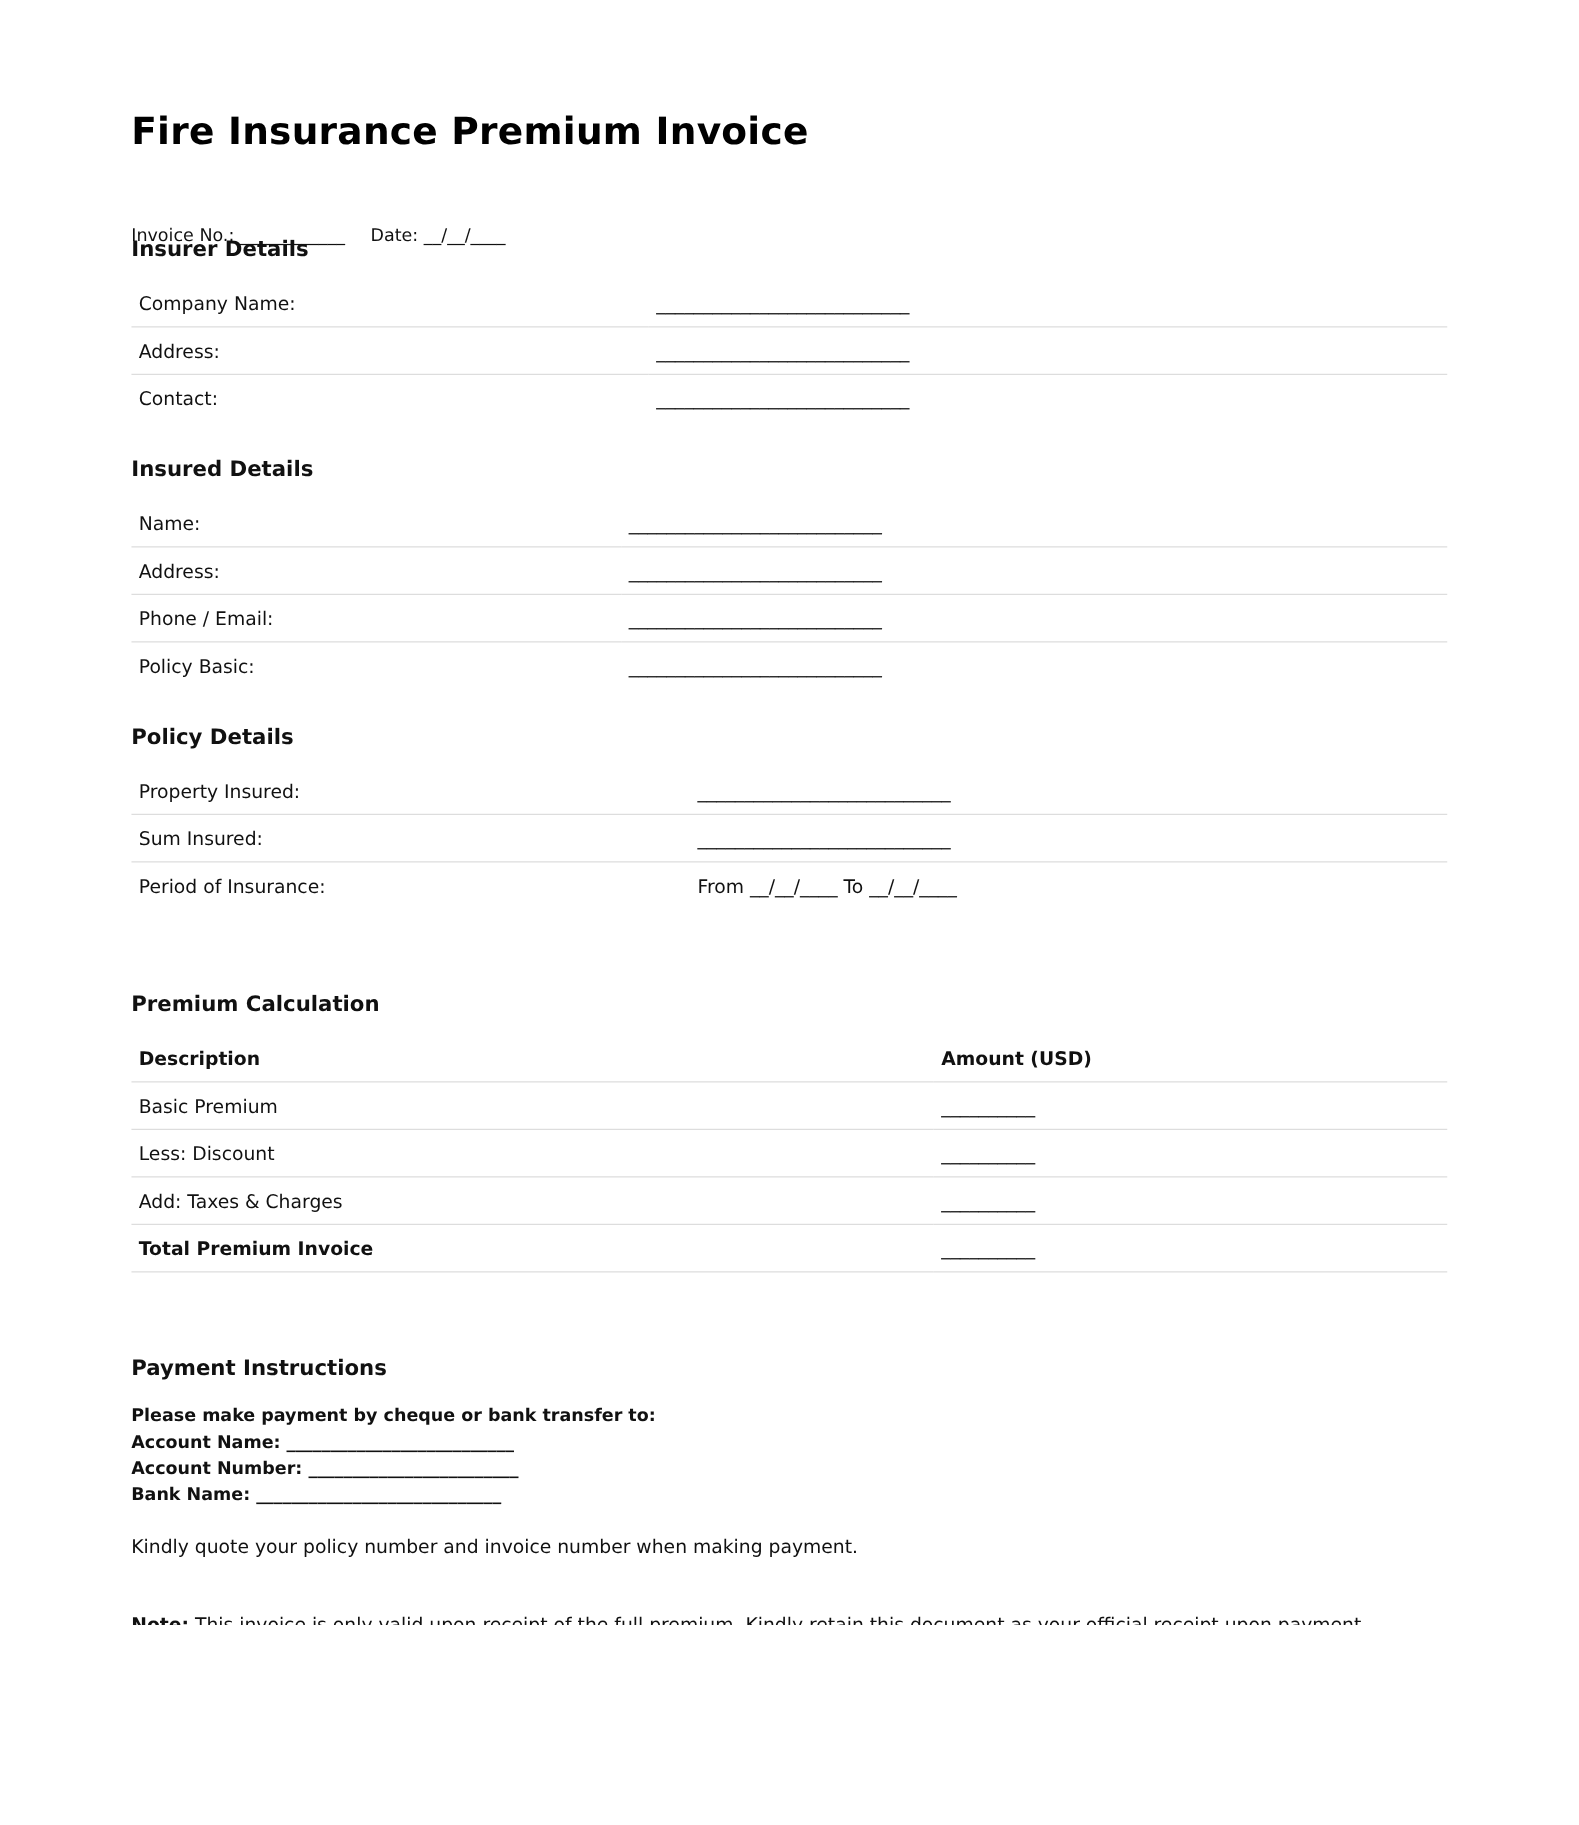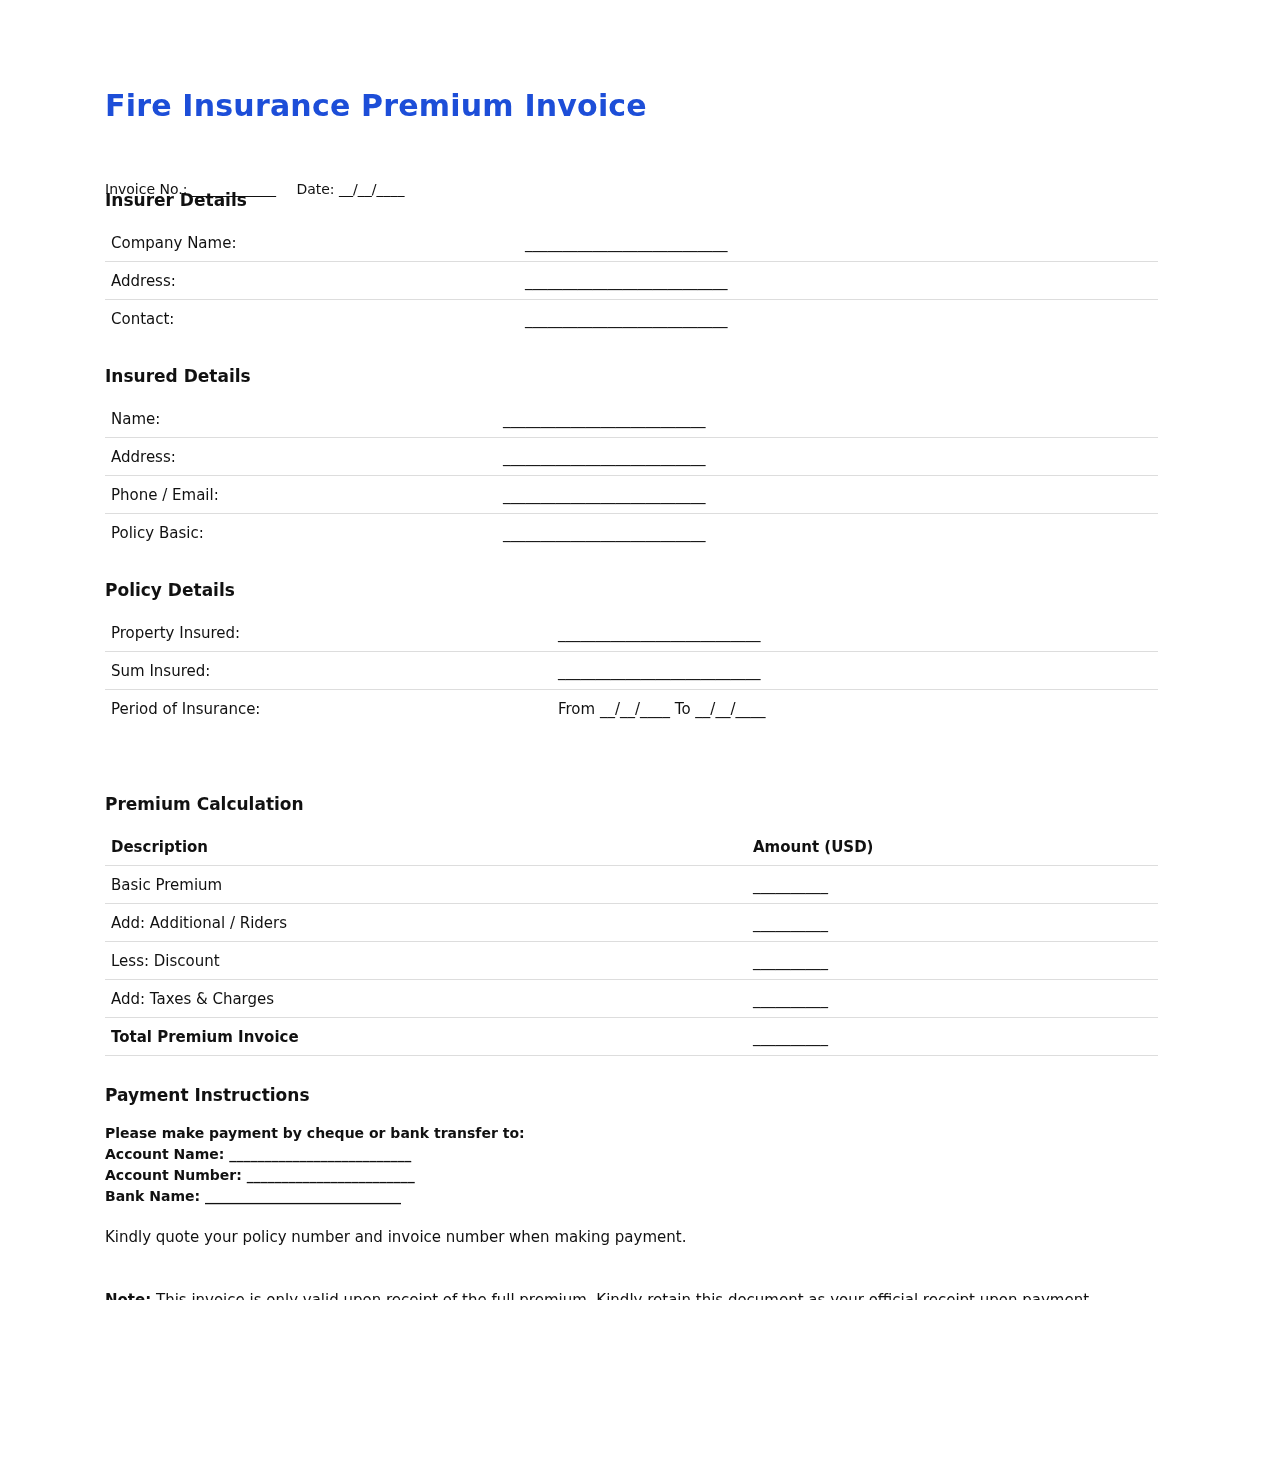"Fire Insurance Premium Invoice" .title { color: #1d4ed8 -> #000000 }
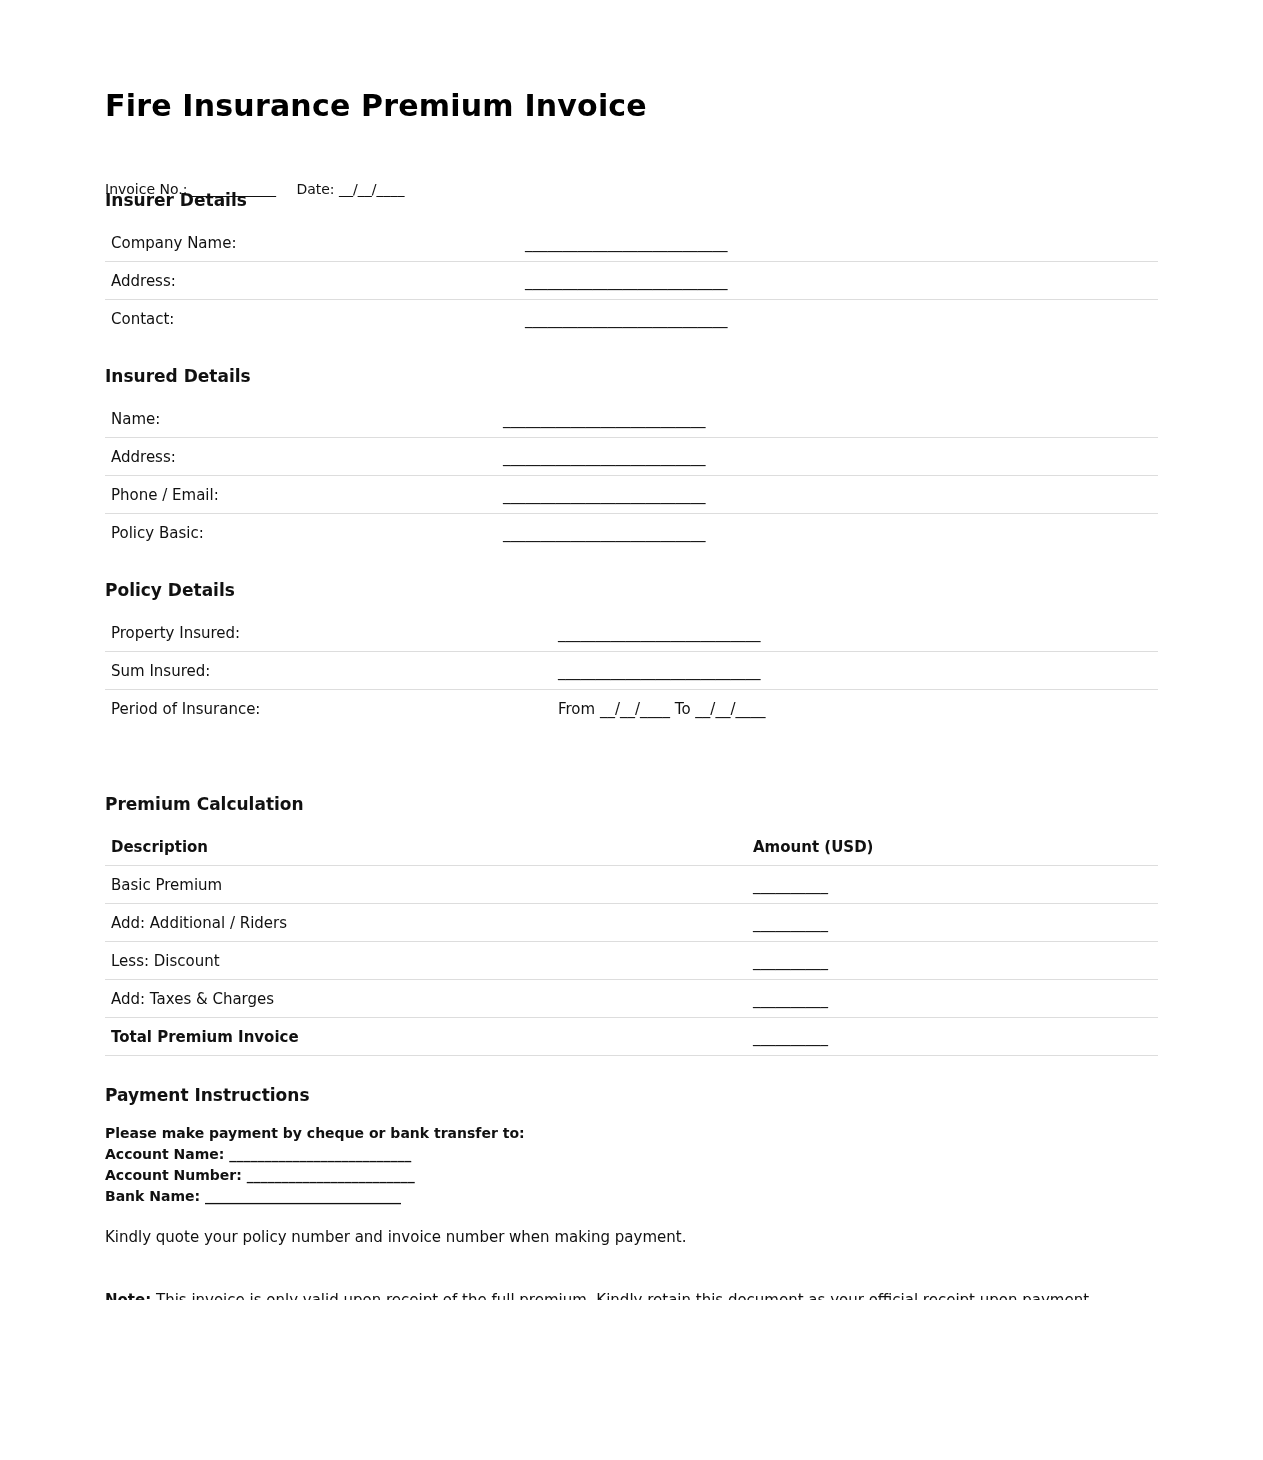"Add: Additional / Riders" tr { html: <tr> <td>Add: Additional / Riders</td> <td>__________</td> </tr> -> none }
